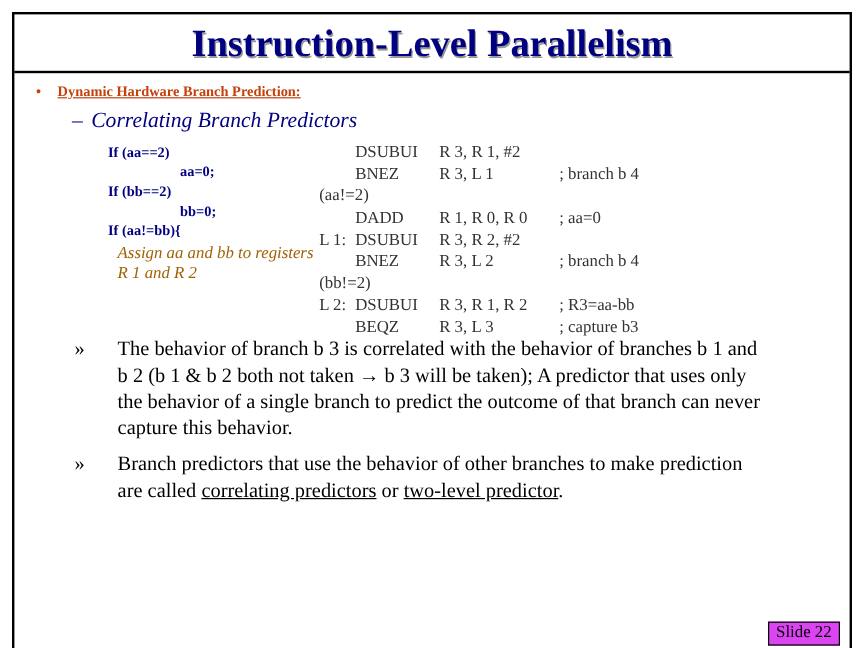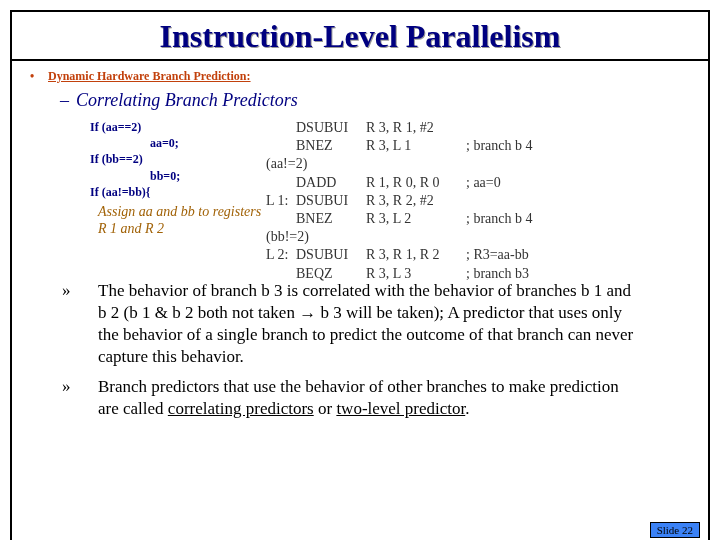"; branch b3" span.cmt { text: branch -> capture }
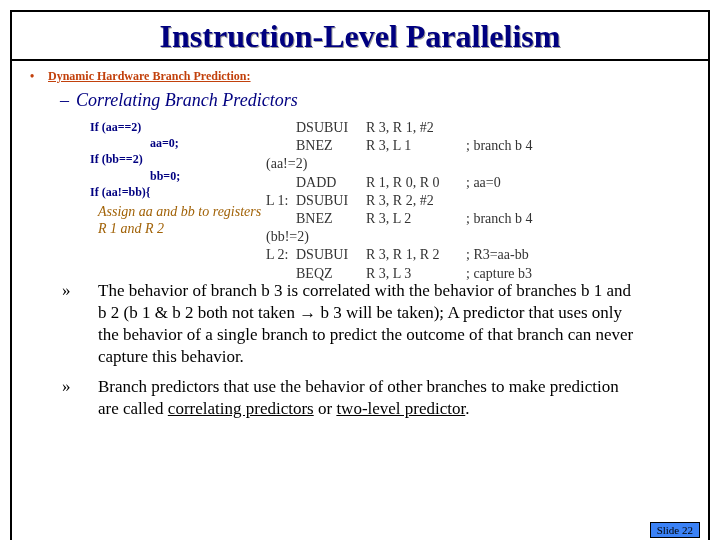"Slide 22" .slide-num { background: #3b82f6 -> #d946ef; font-size: 11px -> 14px }
